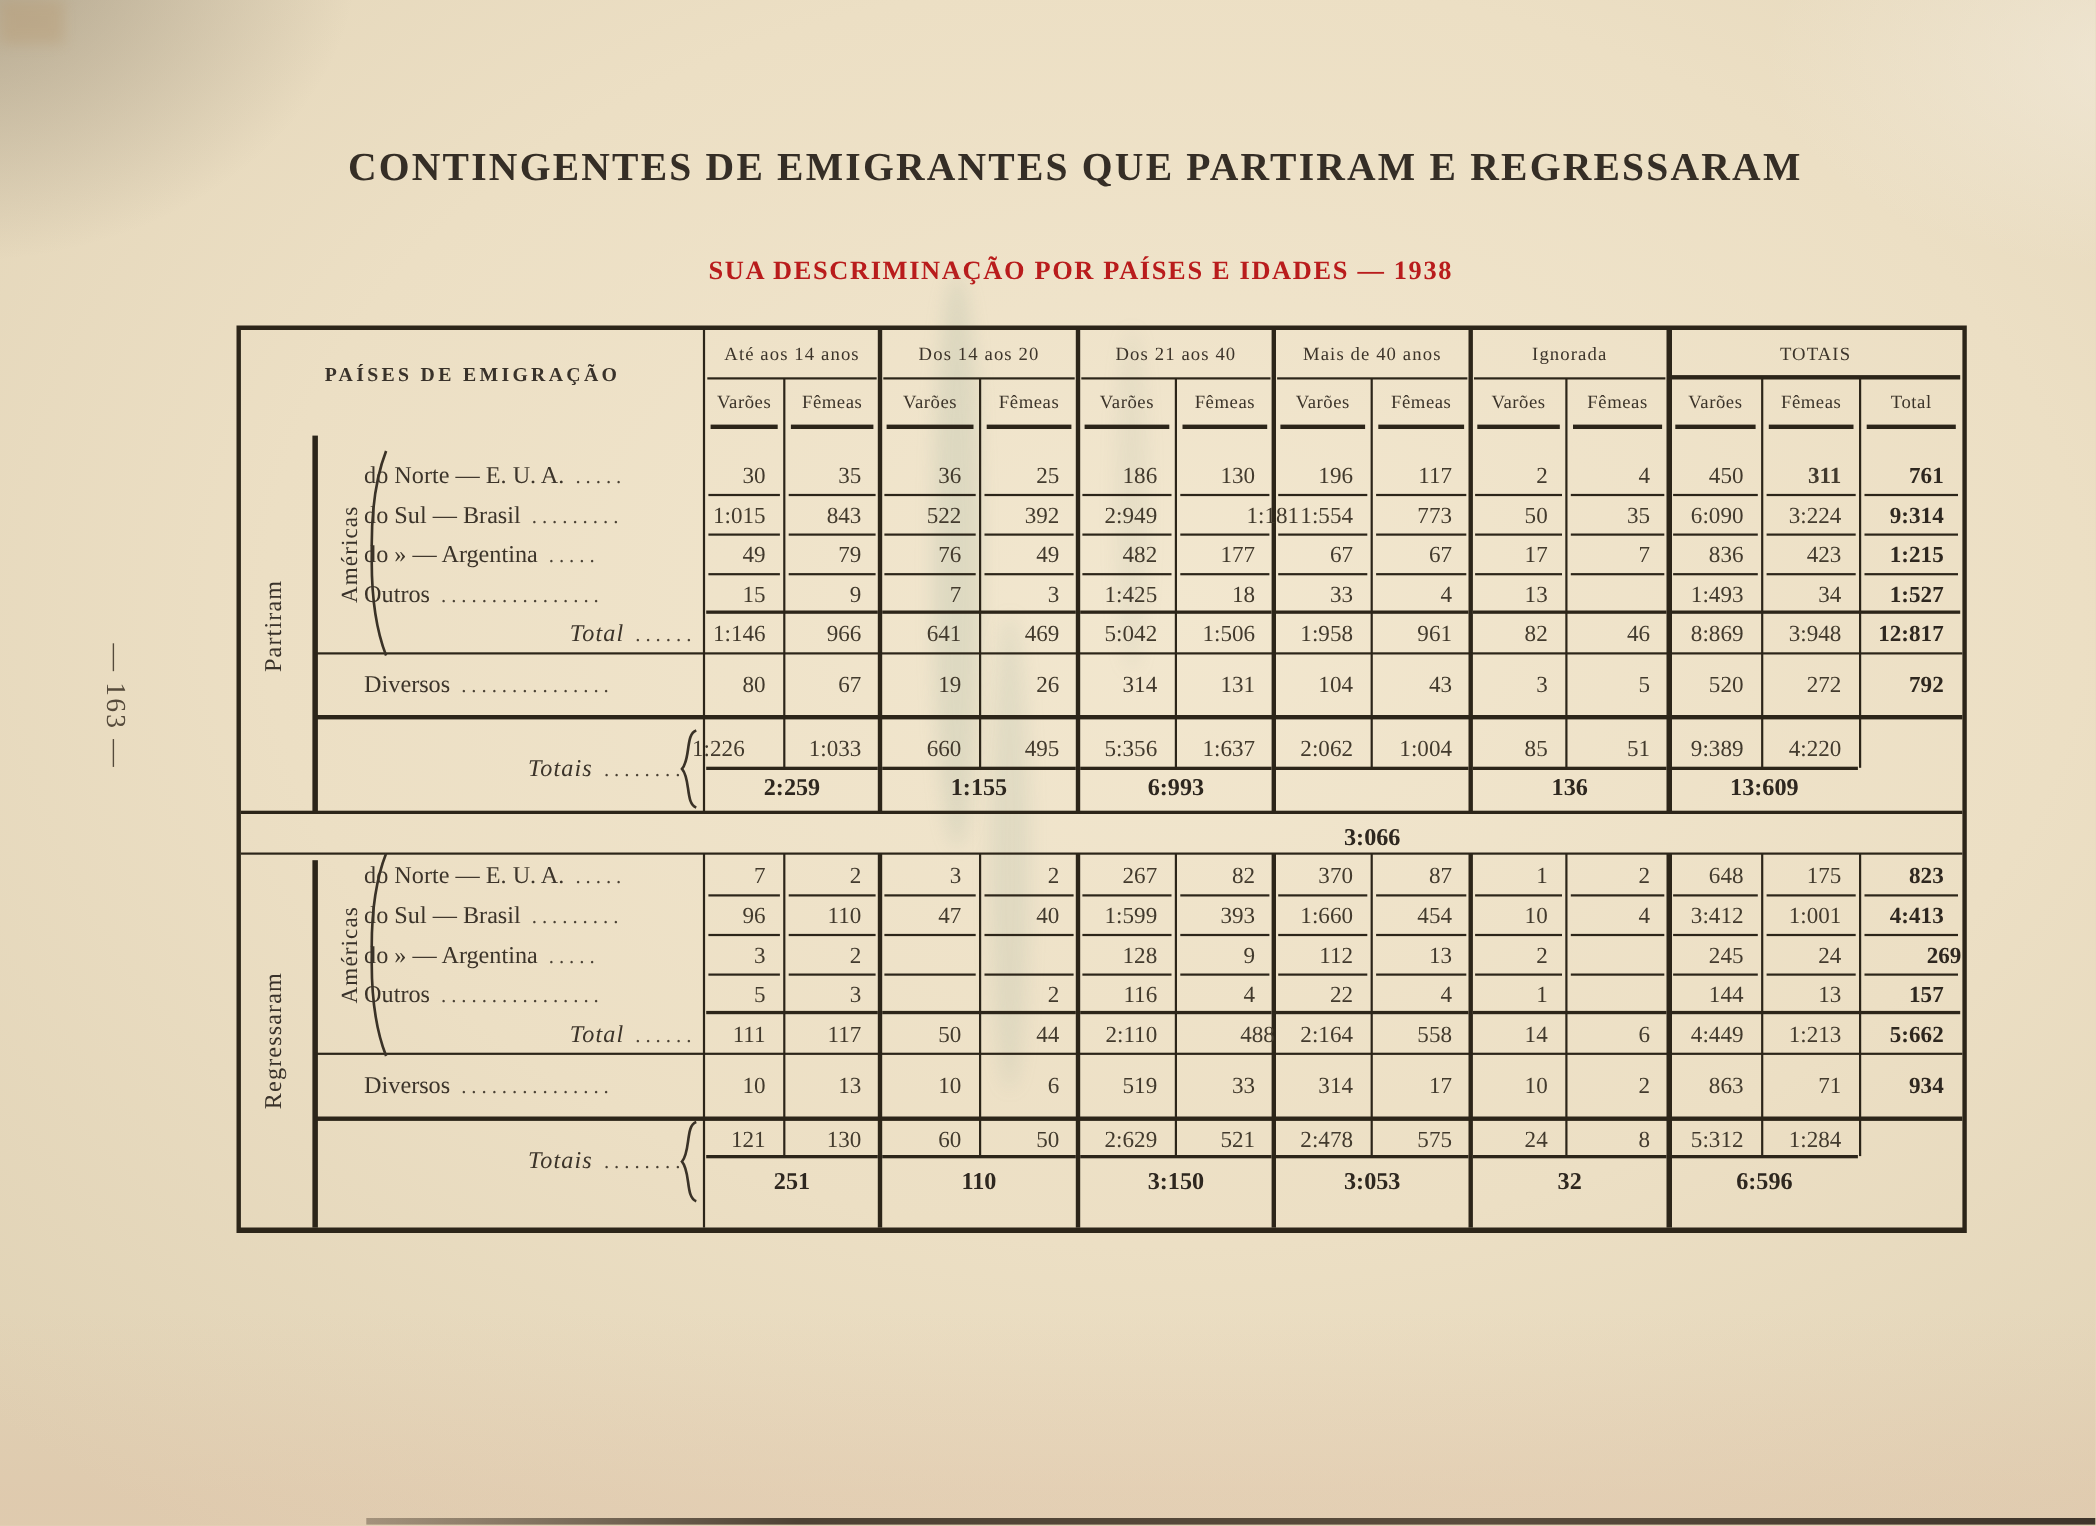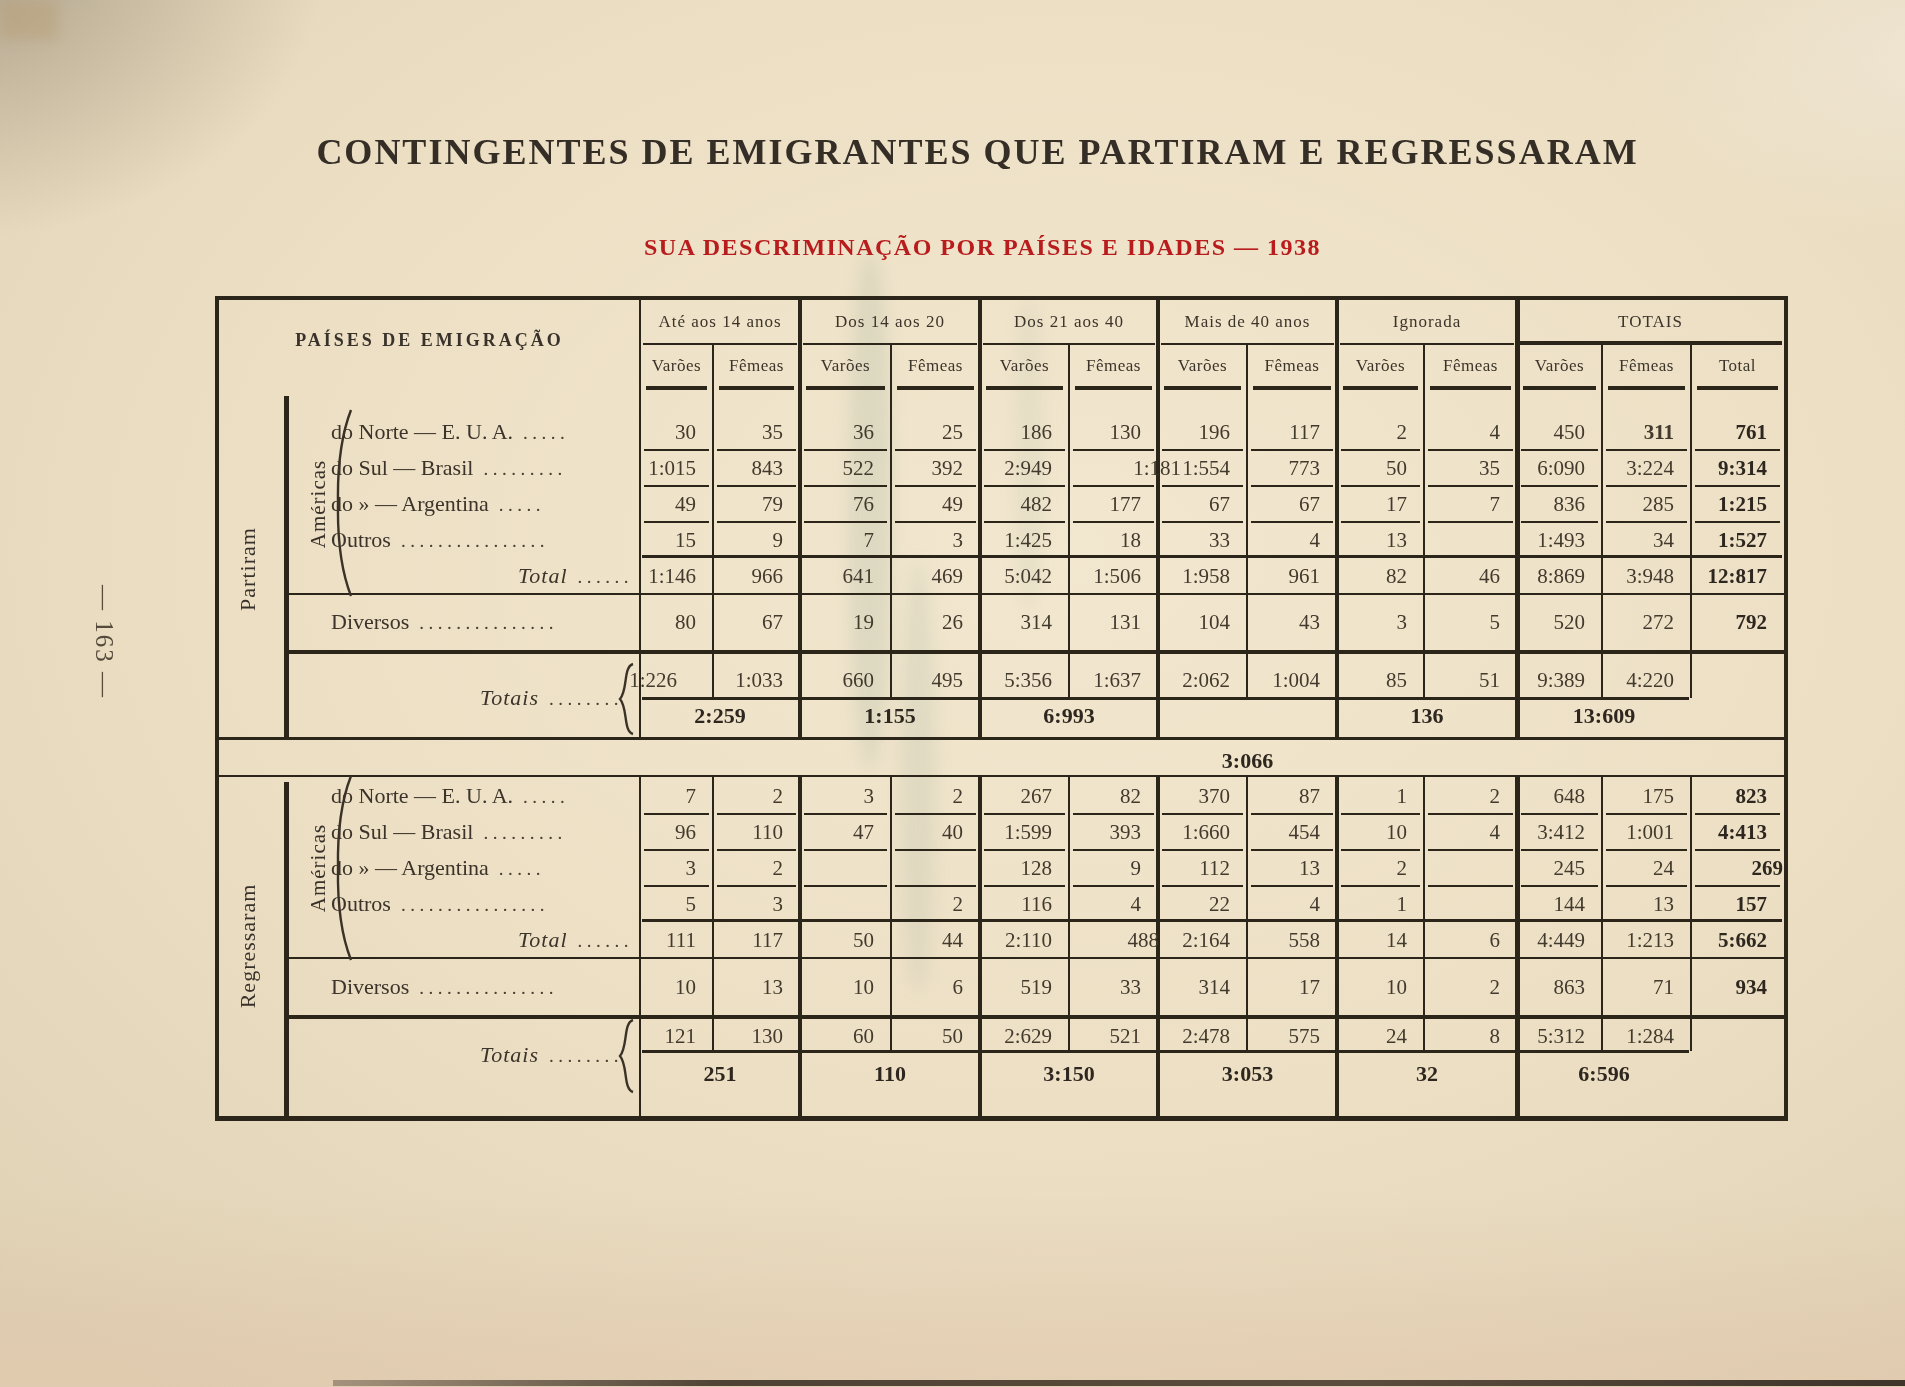"285" div.cellnum { text: 285 -> 423 }
